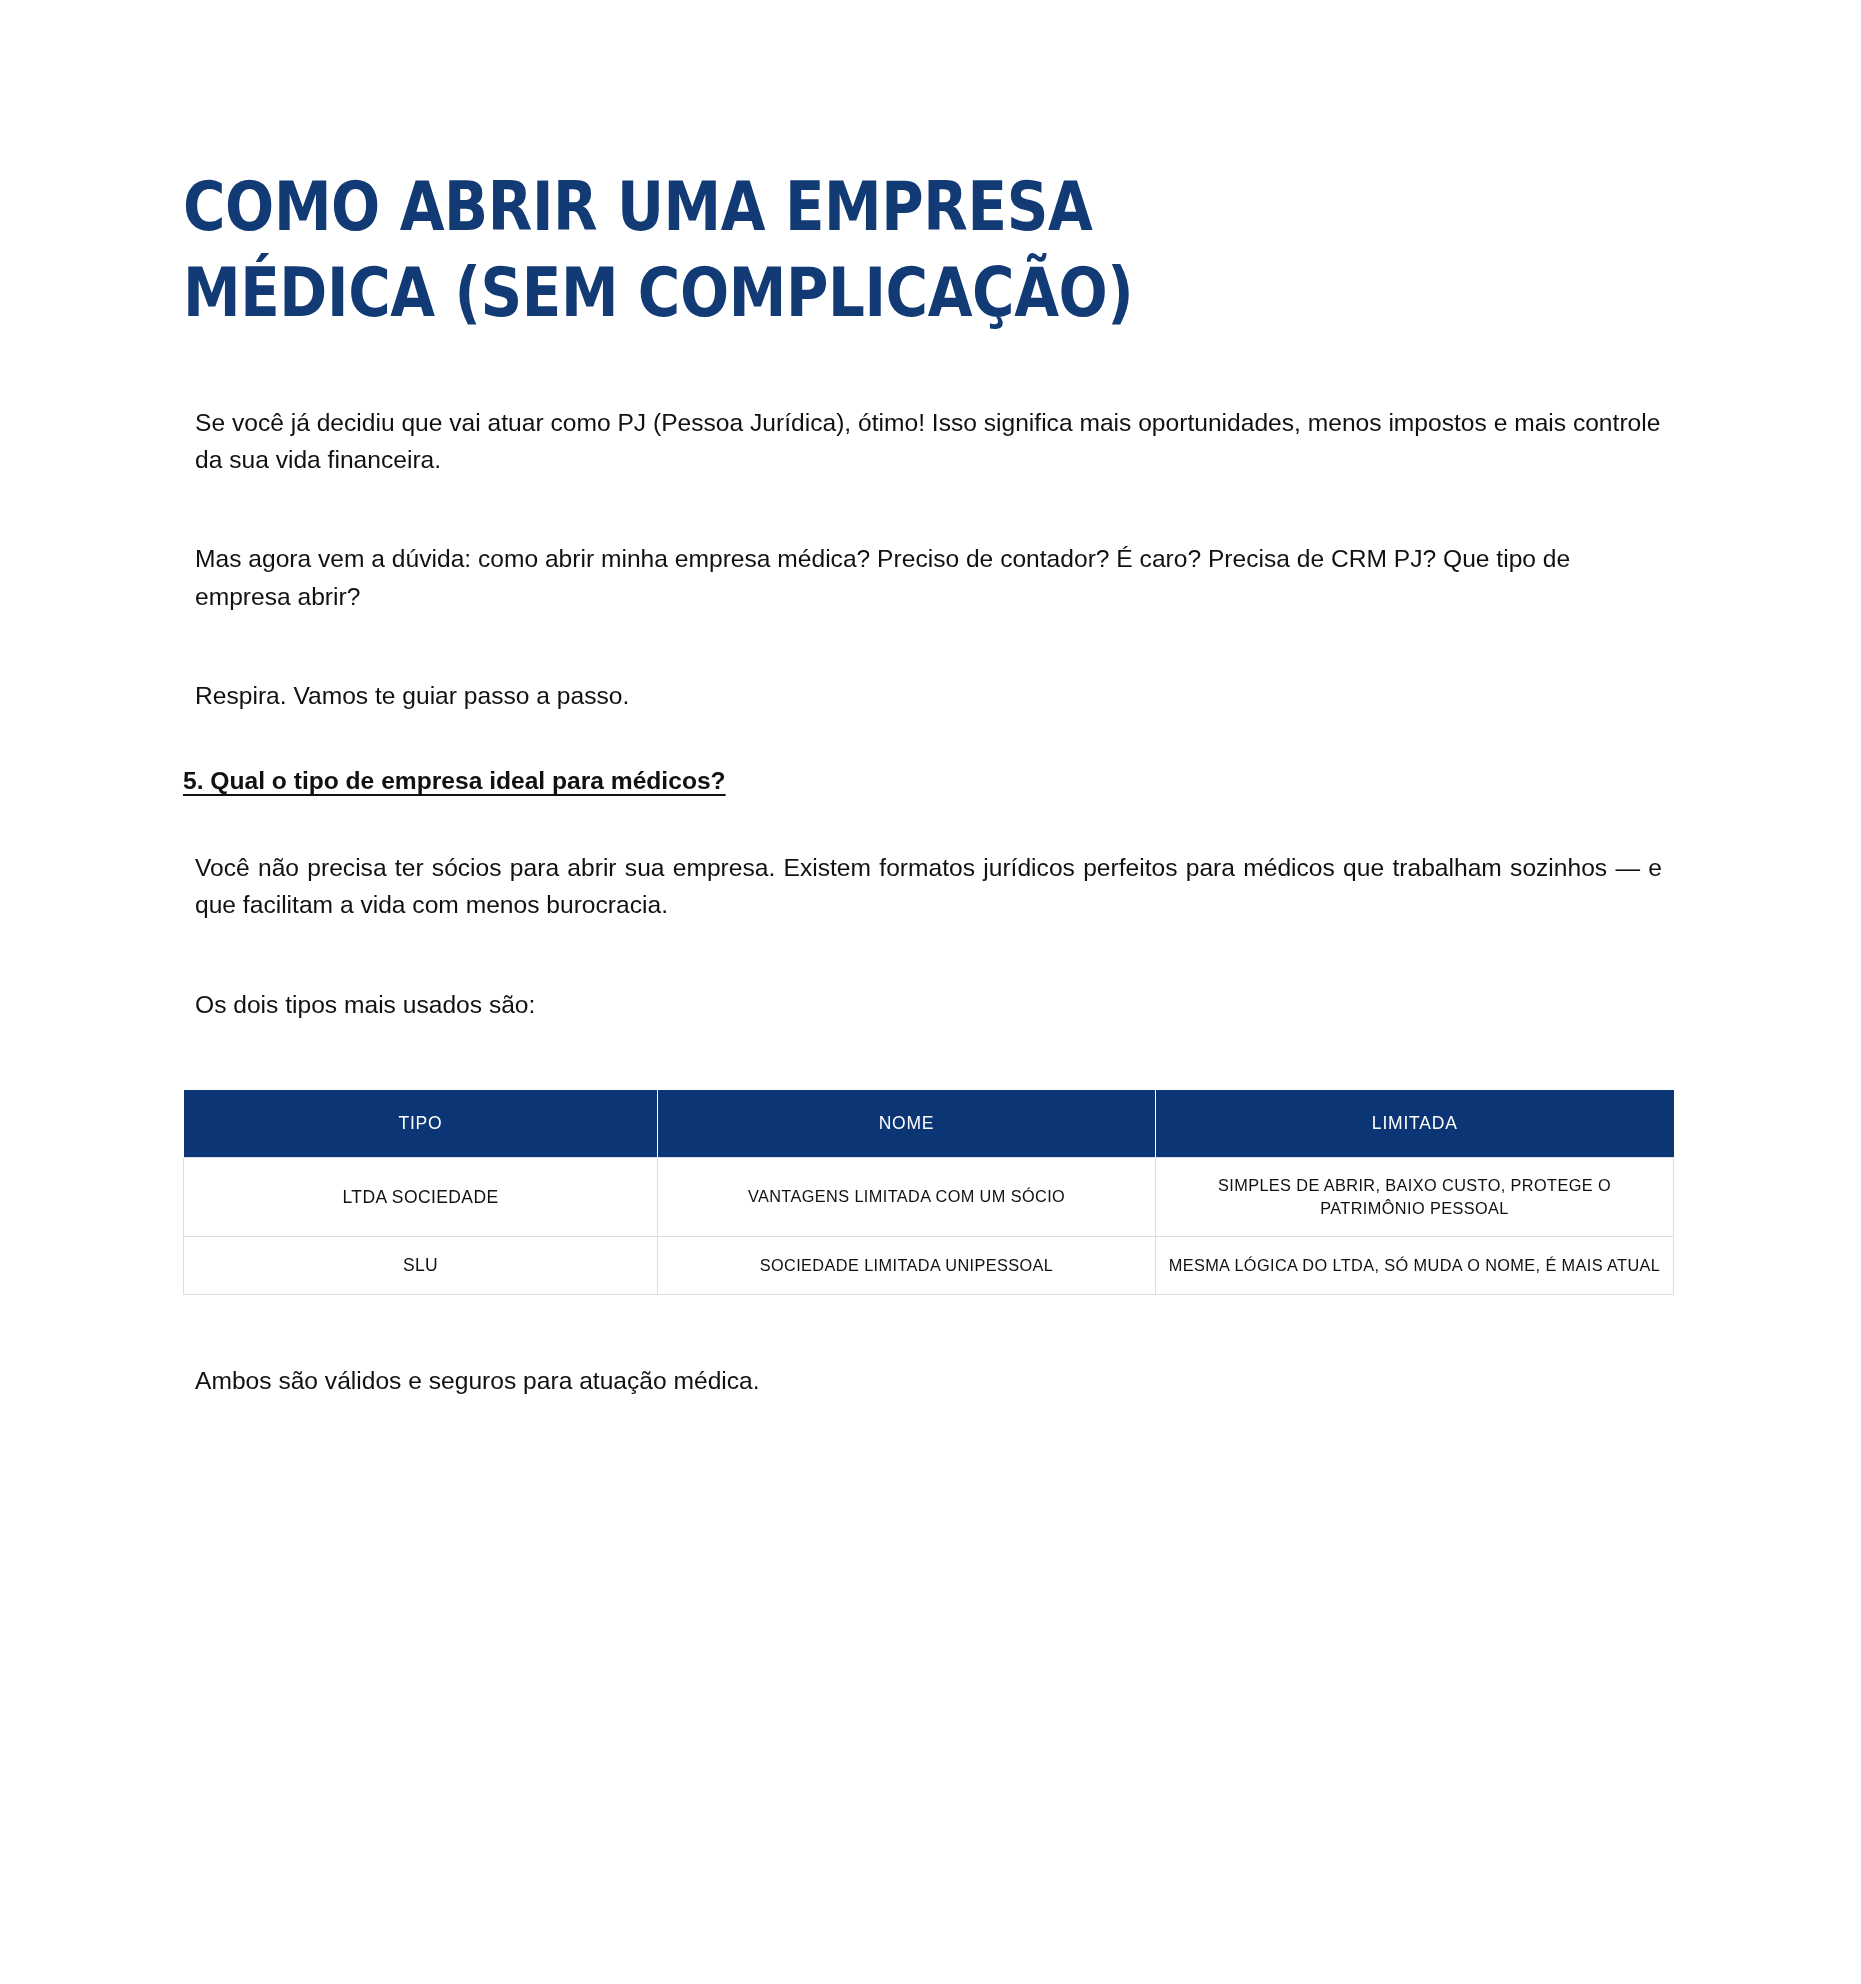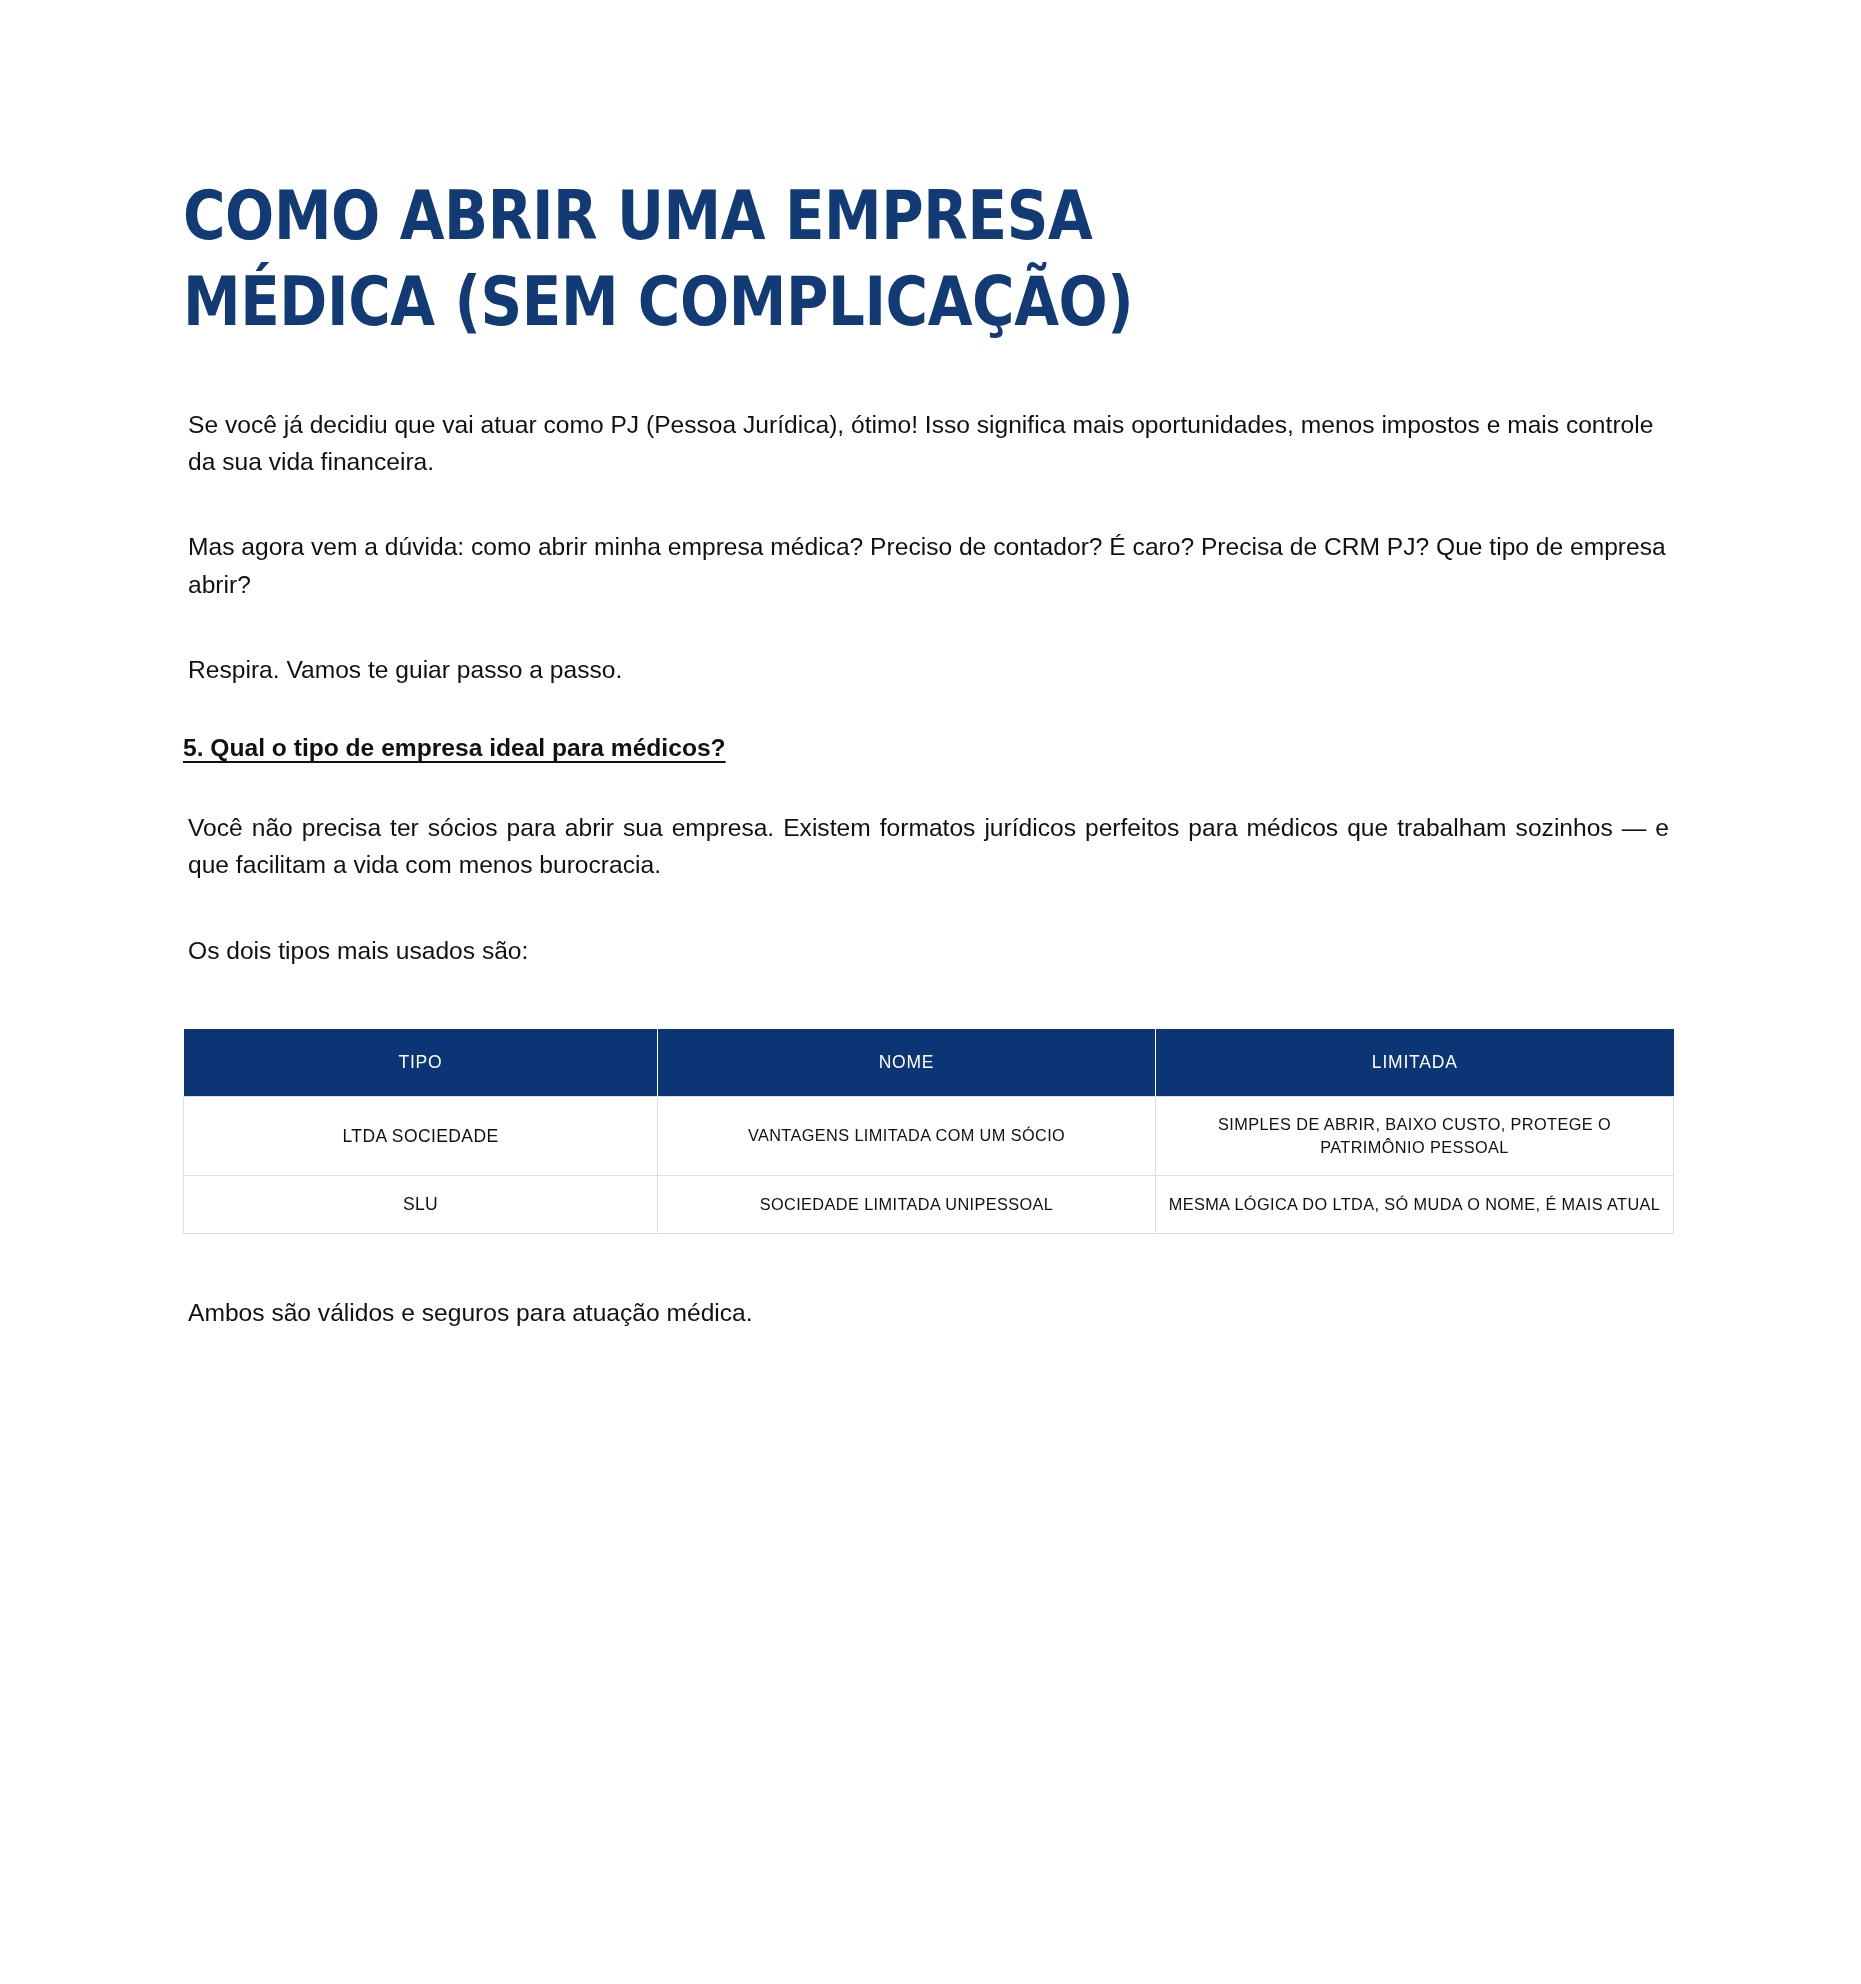"COMO ABRIR UMA EMPRESA" #content { top: 14px -> 5px }
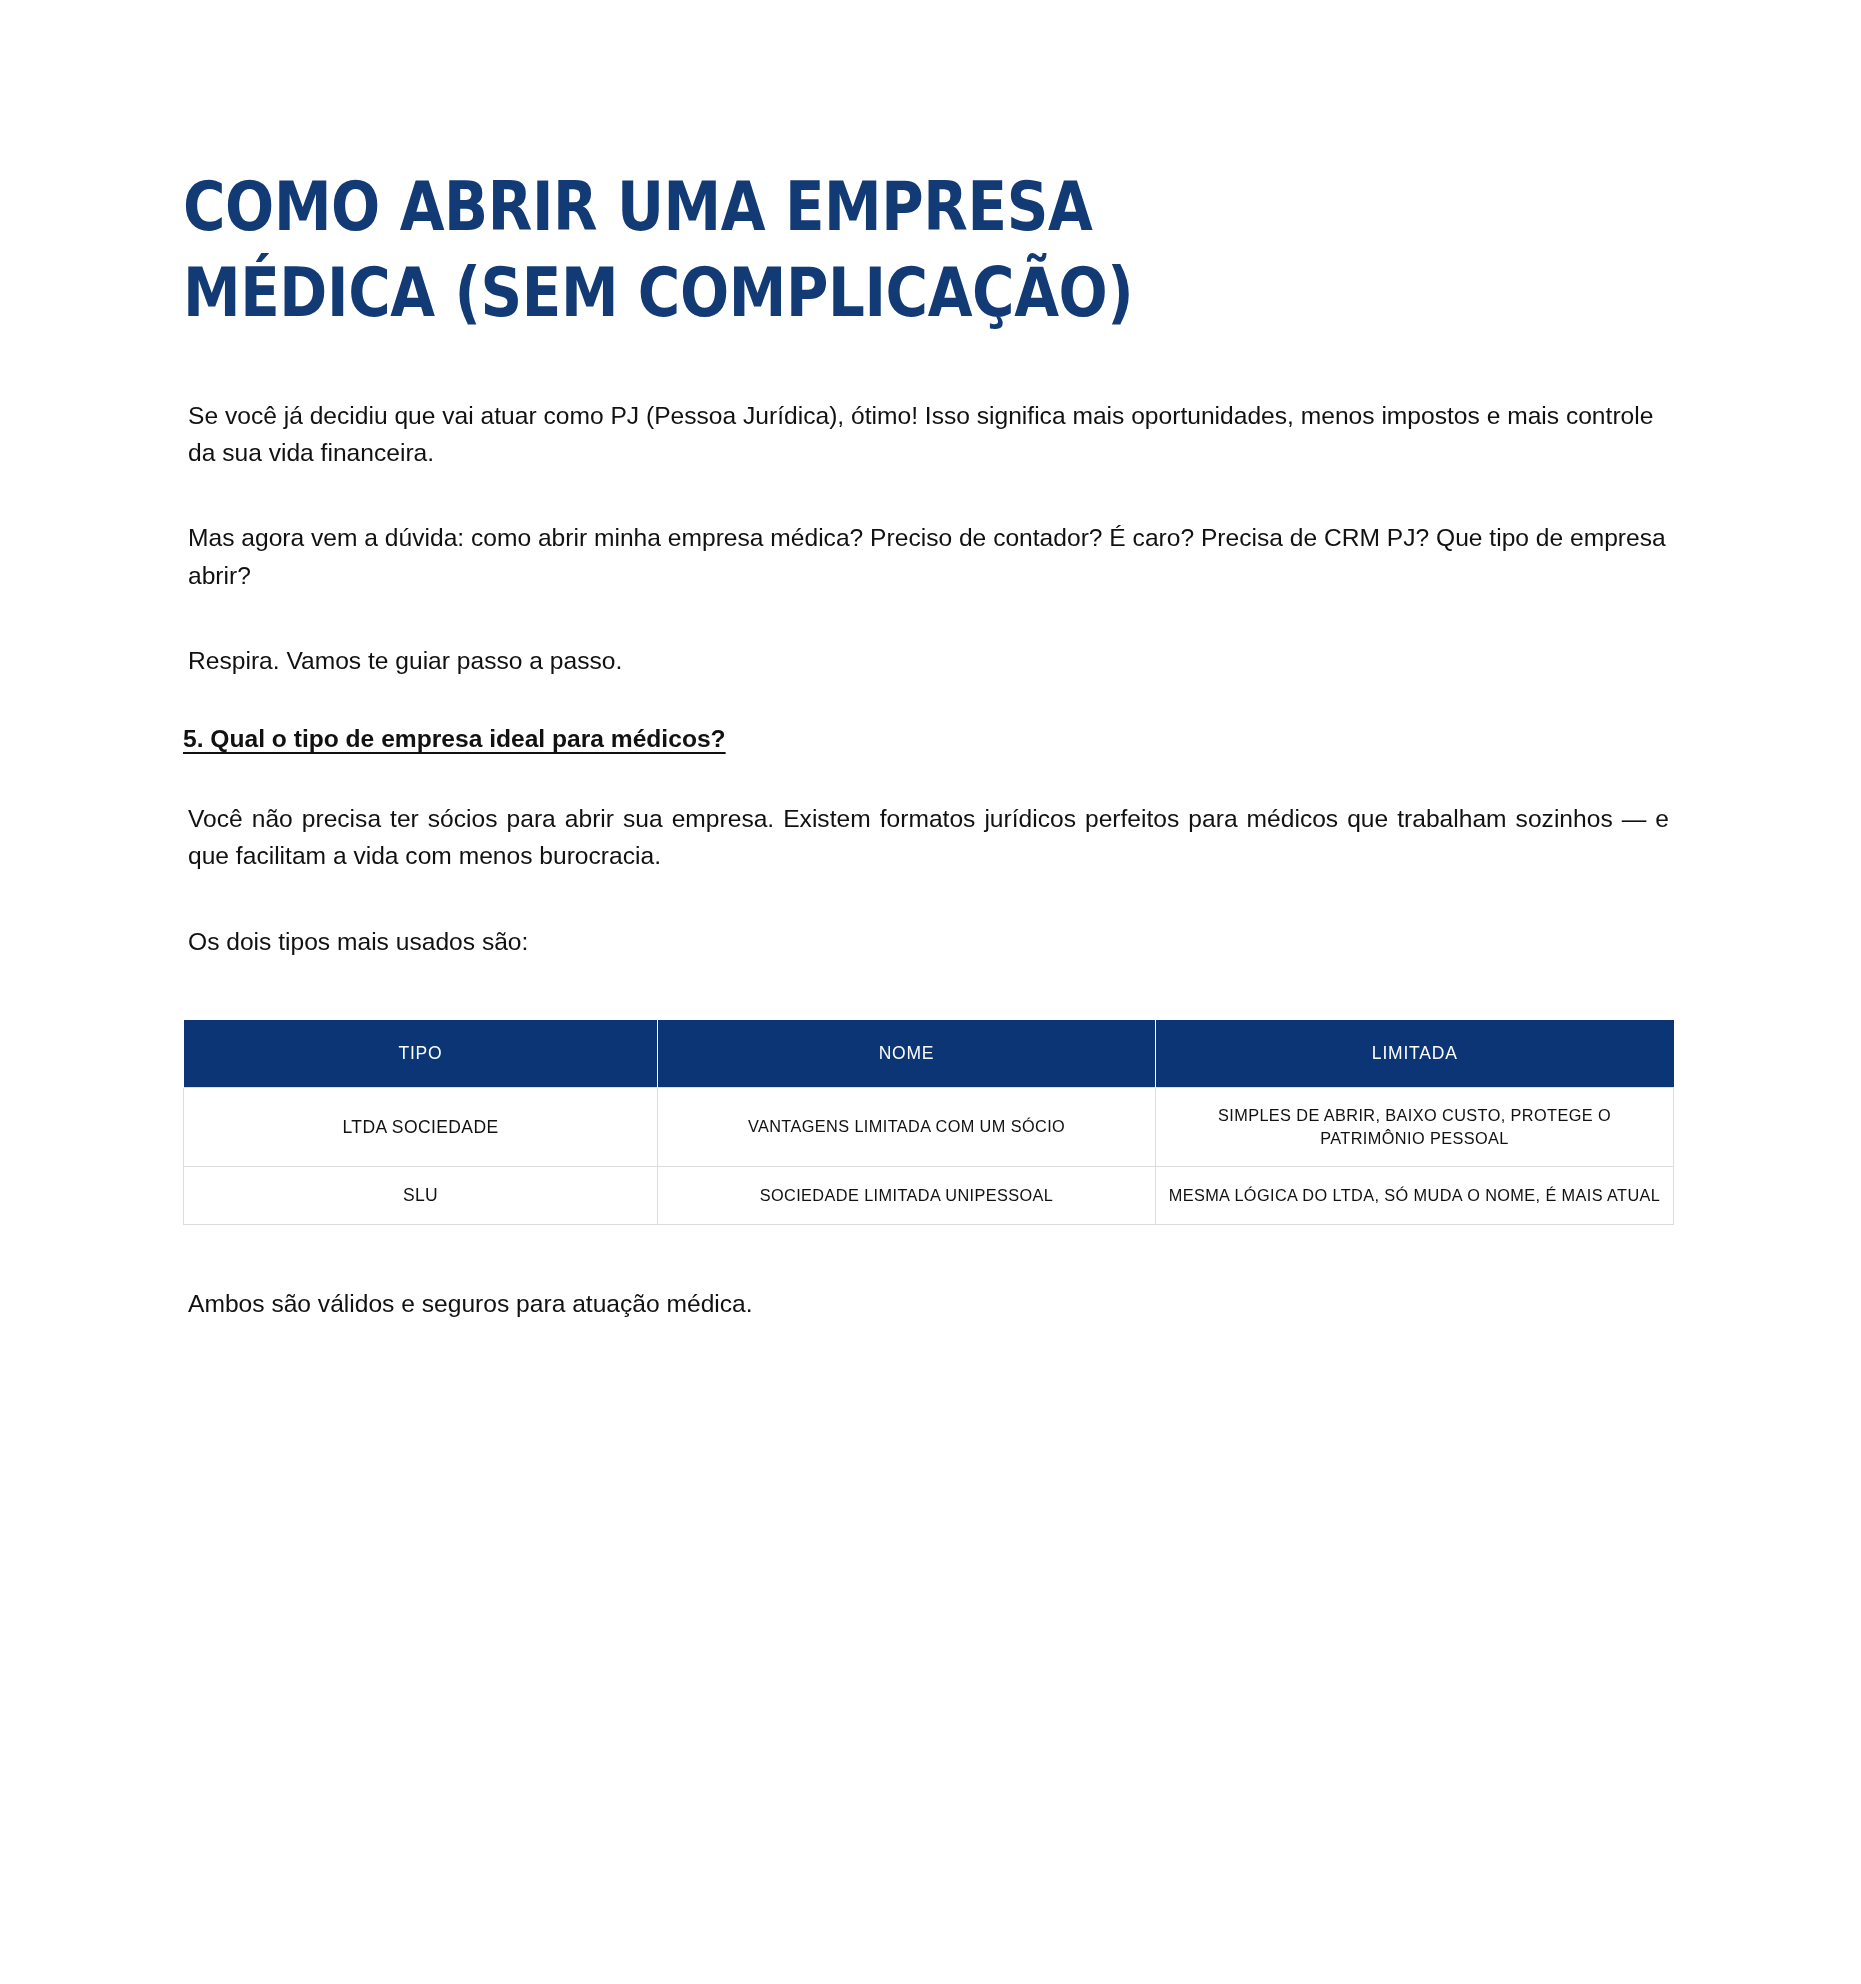"Se você já decidiu que" .para { margin: 5px -> 12px }
